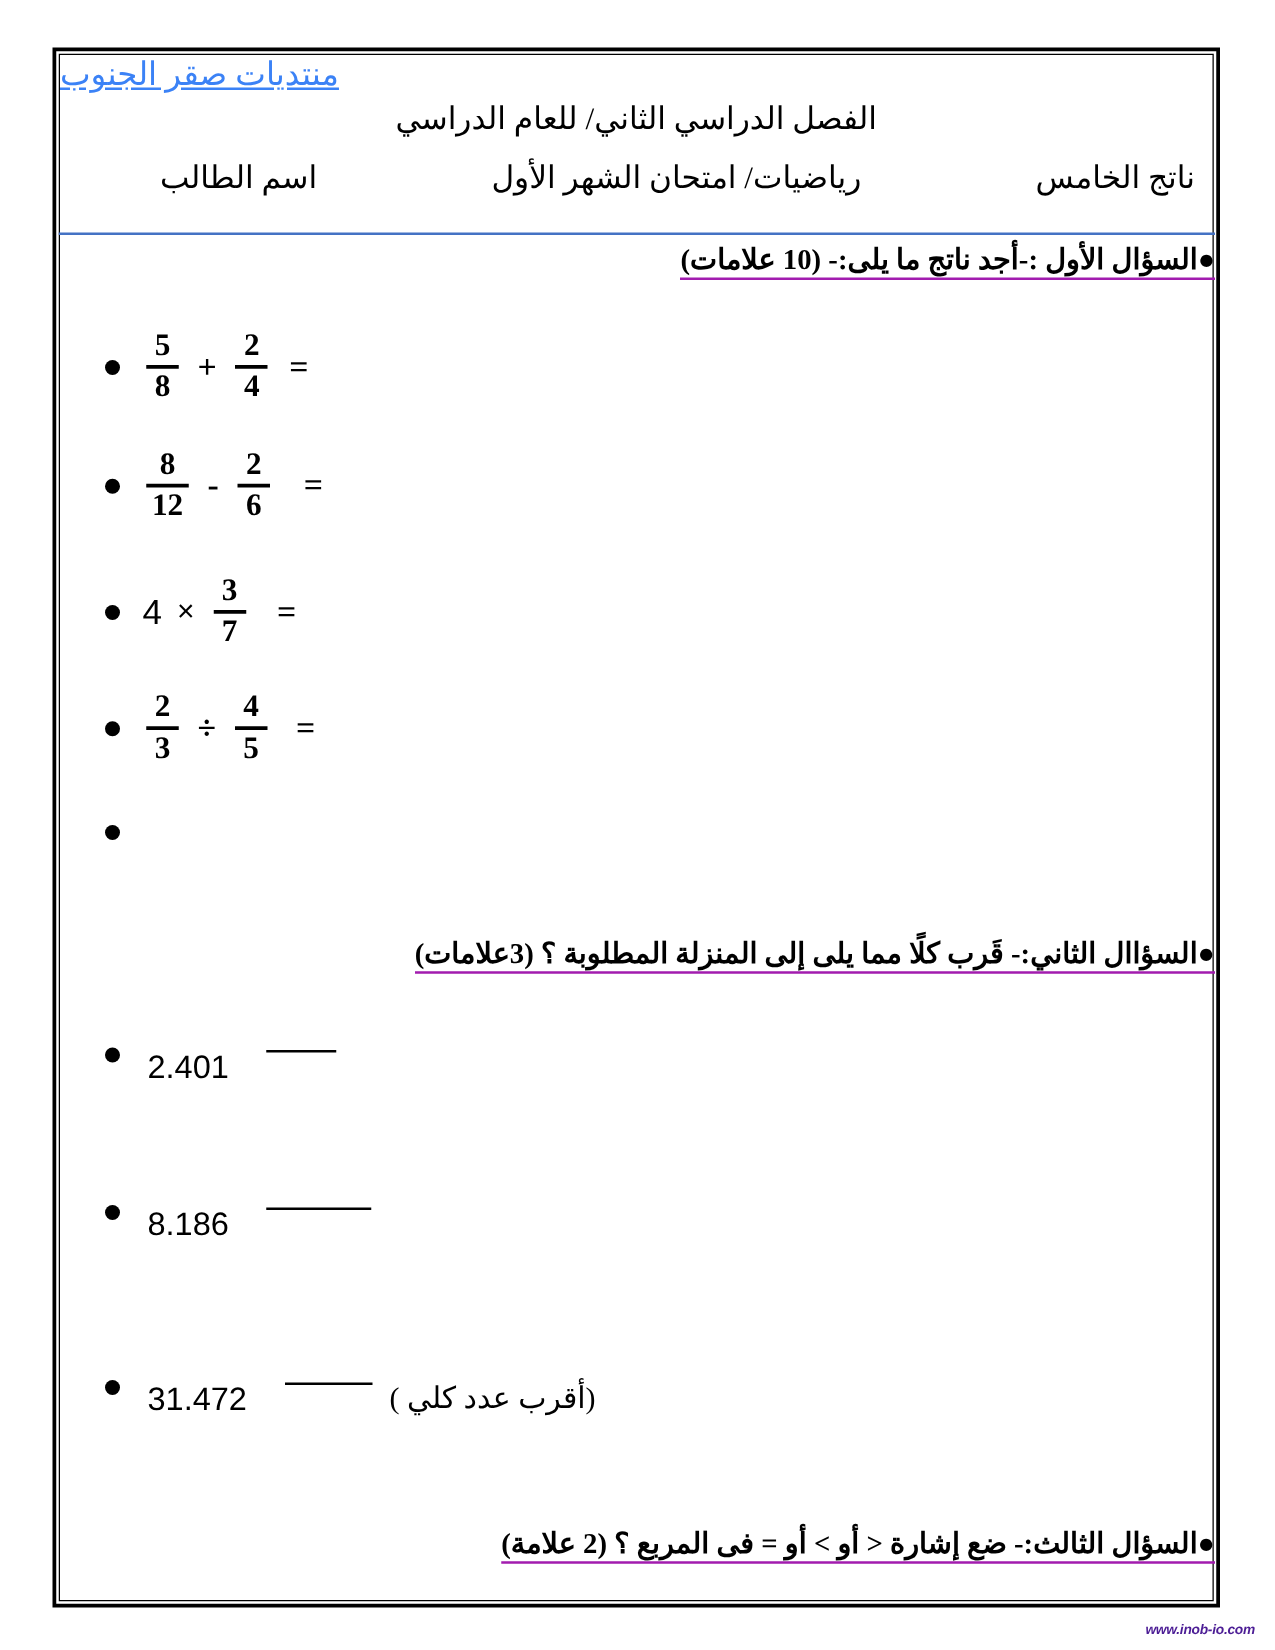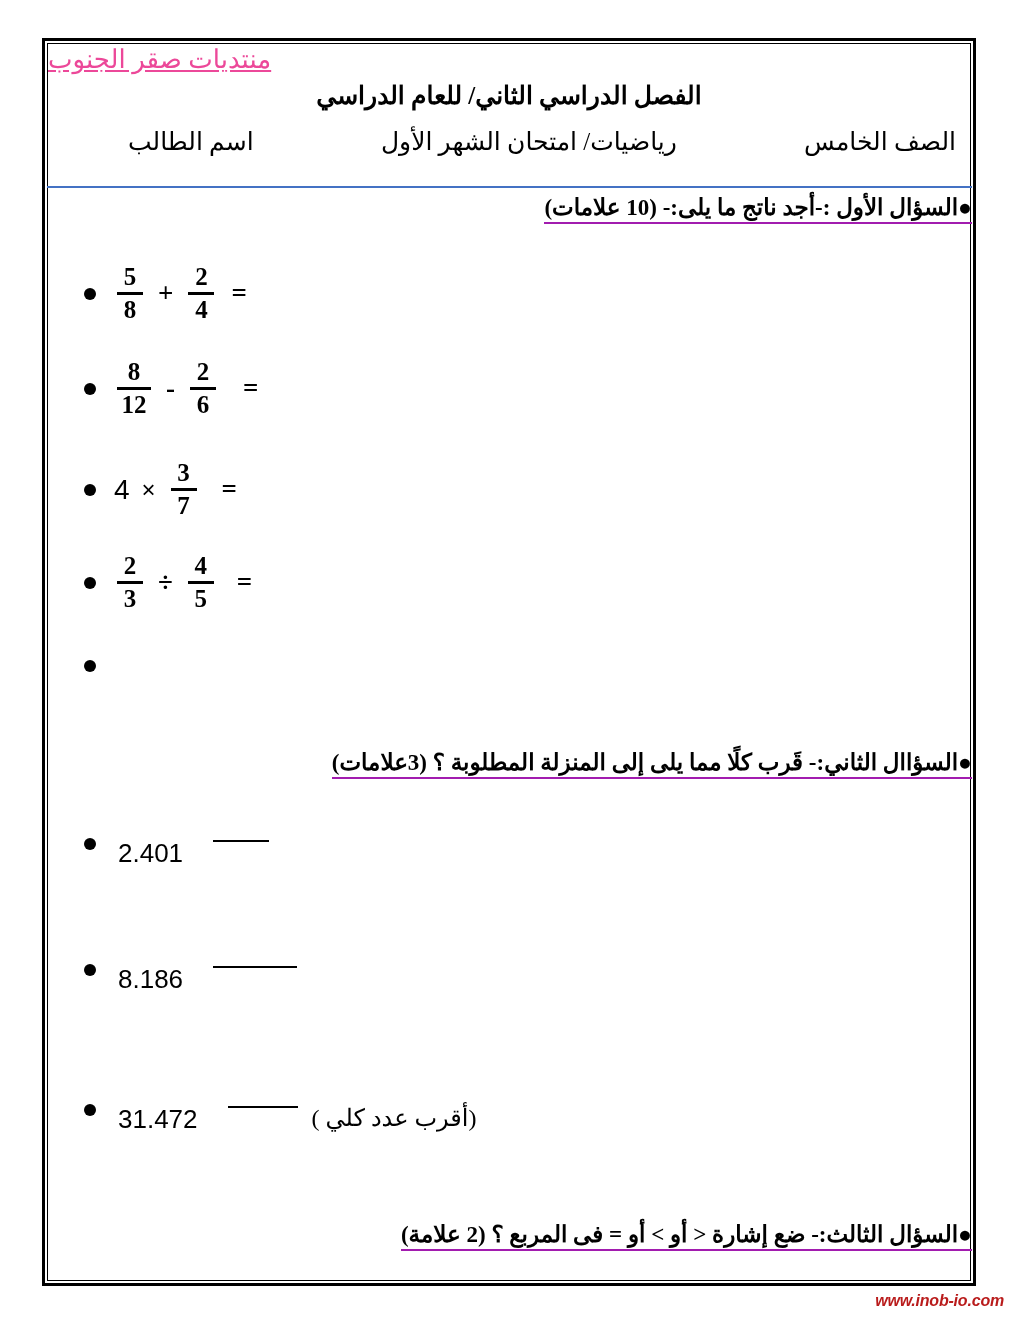"منتديات صقر الجنوب" .forum-link { color: #ec4899 -> #3b82f6 }
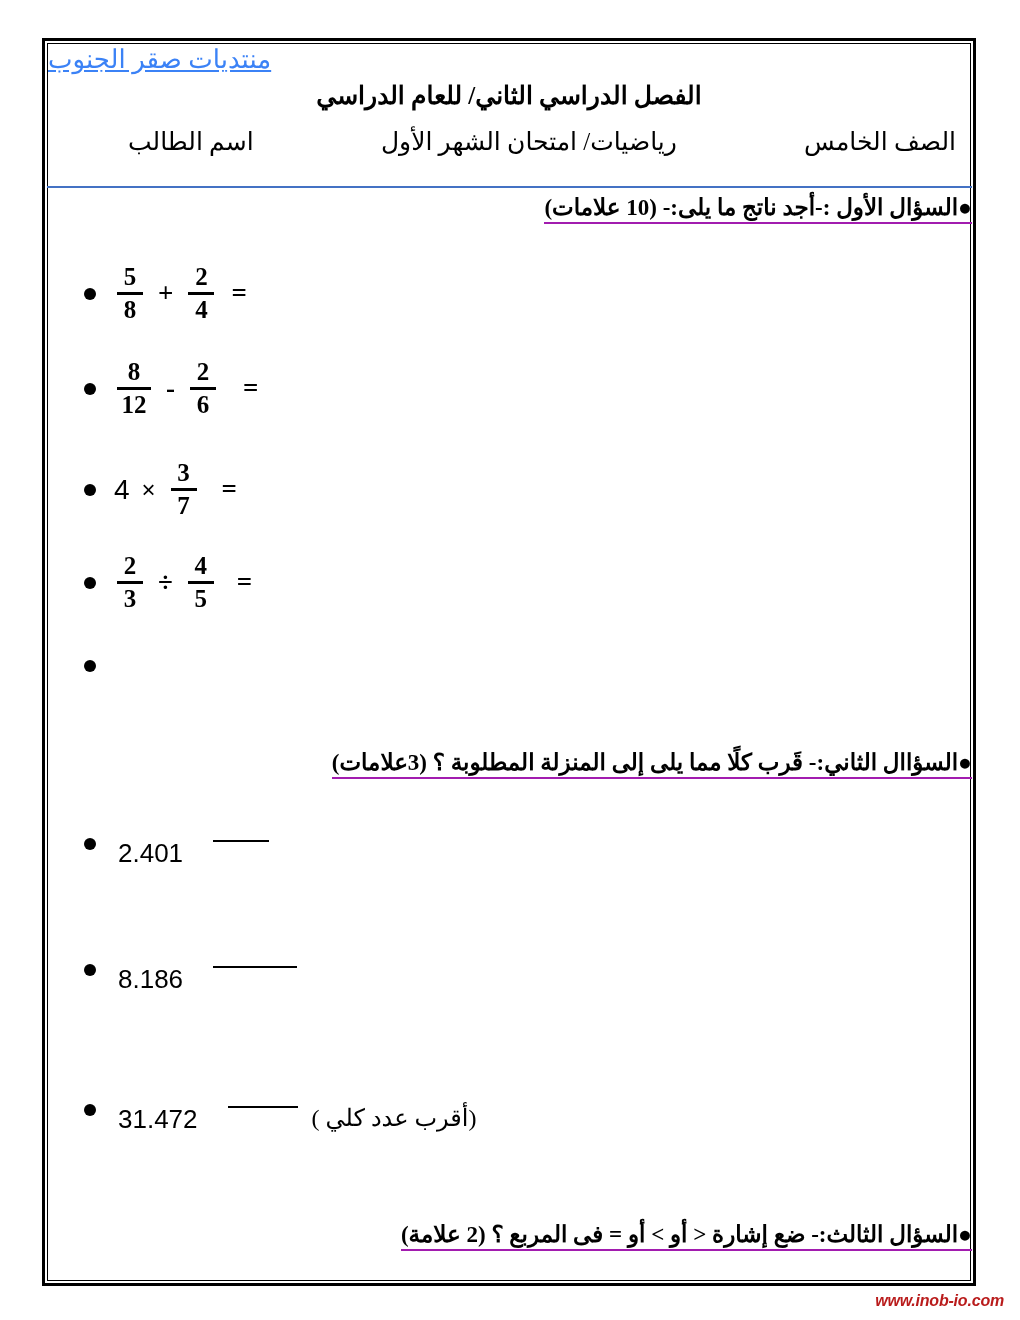"الفصل الدراسي الثاني/ للعام الدراسي" .header-line1 { font-weight: bold -> none }
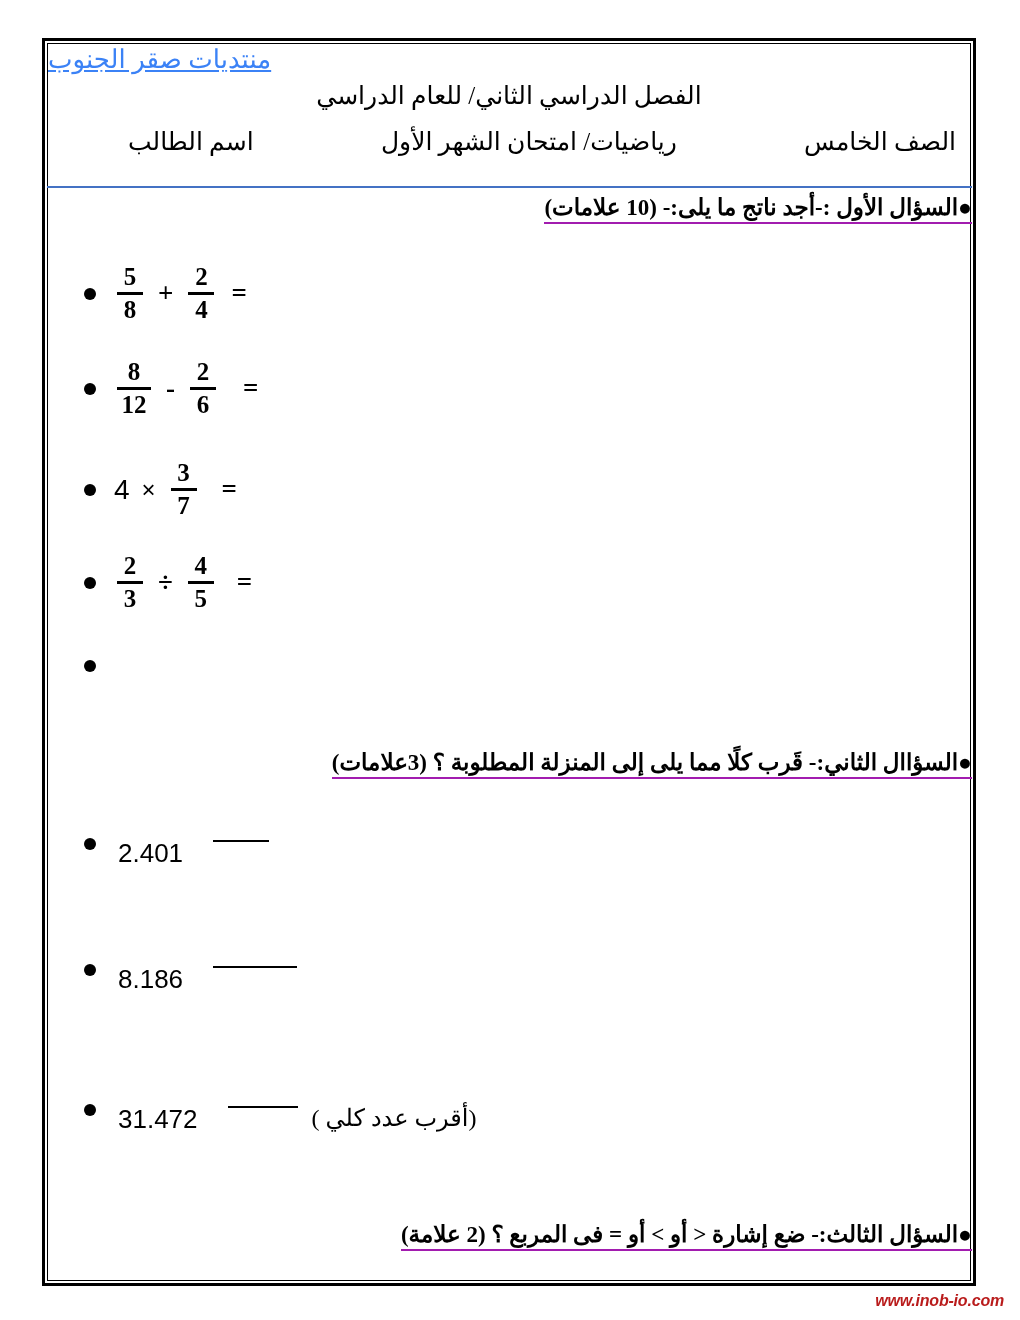"الصف الخامس" span { text: الصف -> ناتج }
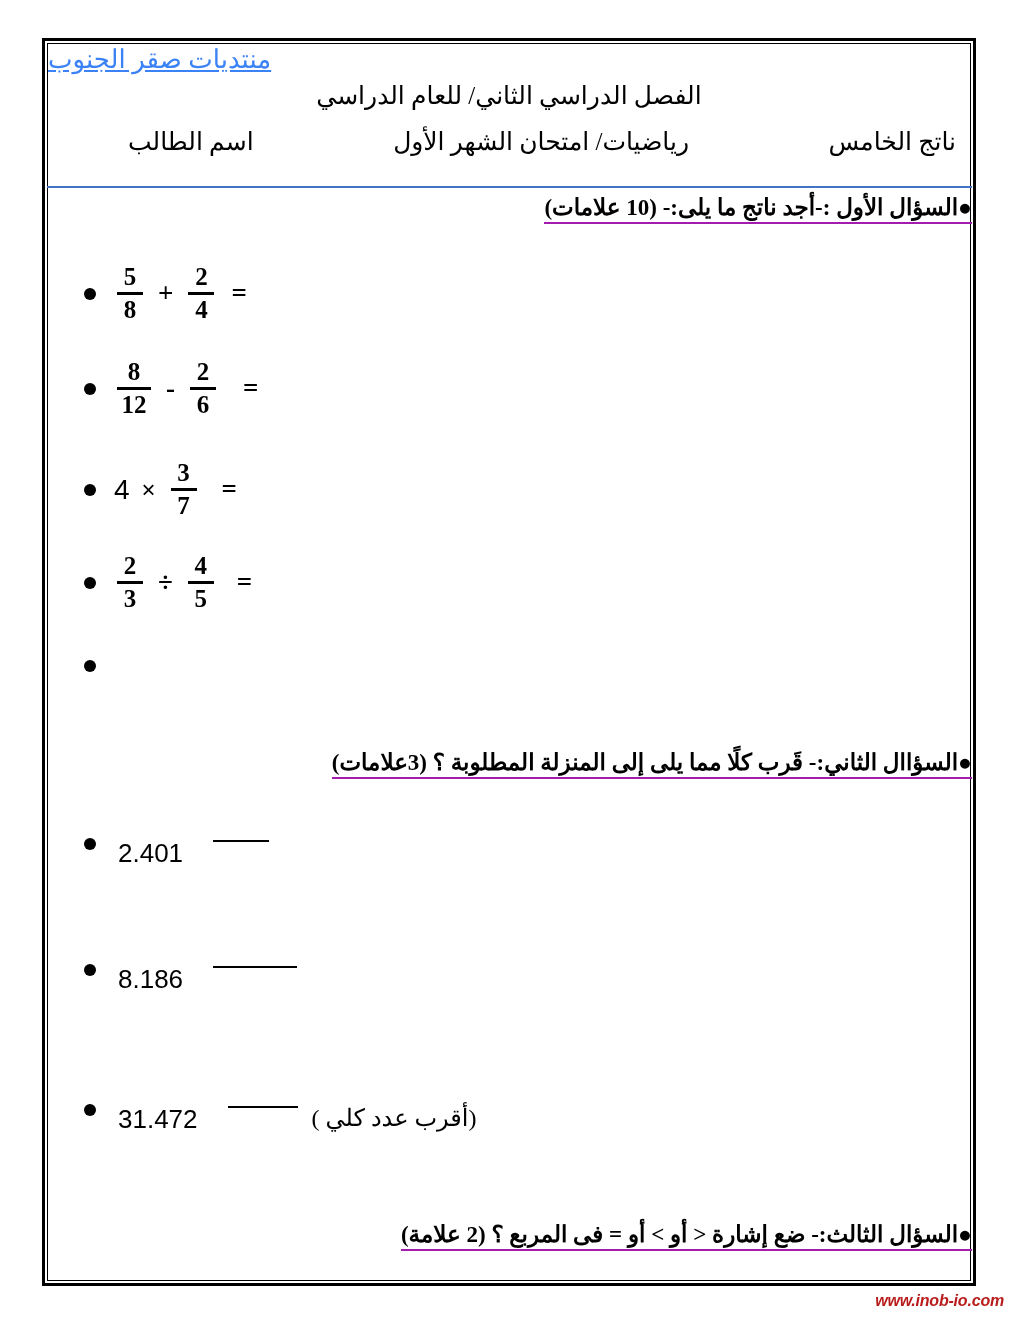"www.inob-io.com" .footer-url { color: #b91c1c -> #4c1d95; font-size: 16px -> 11px }
